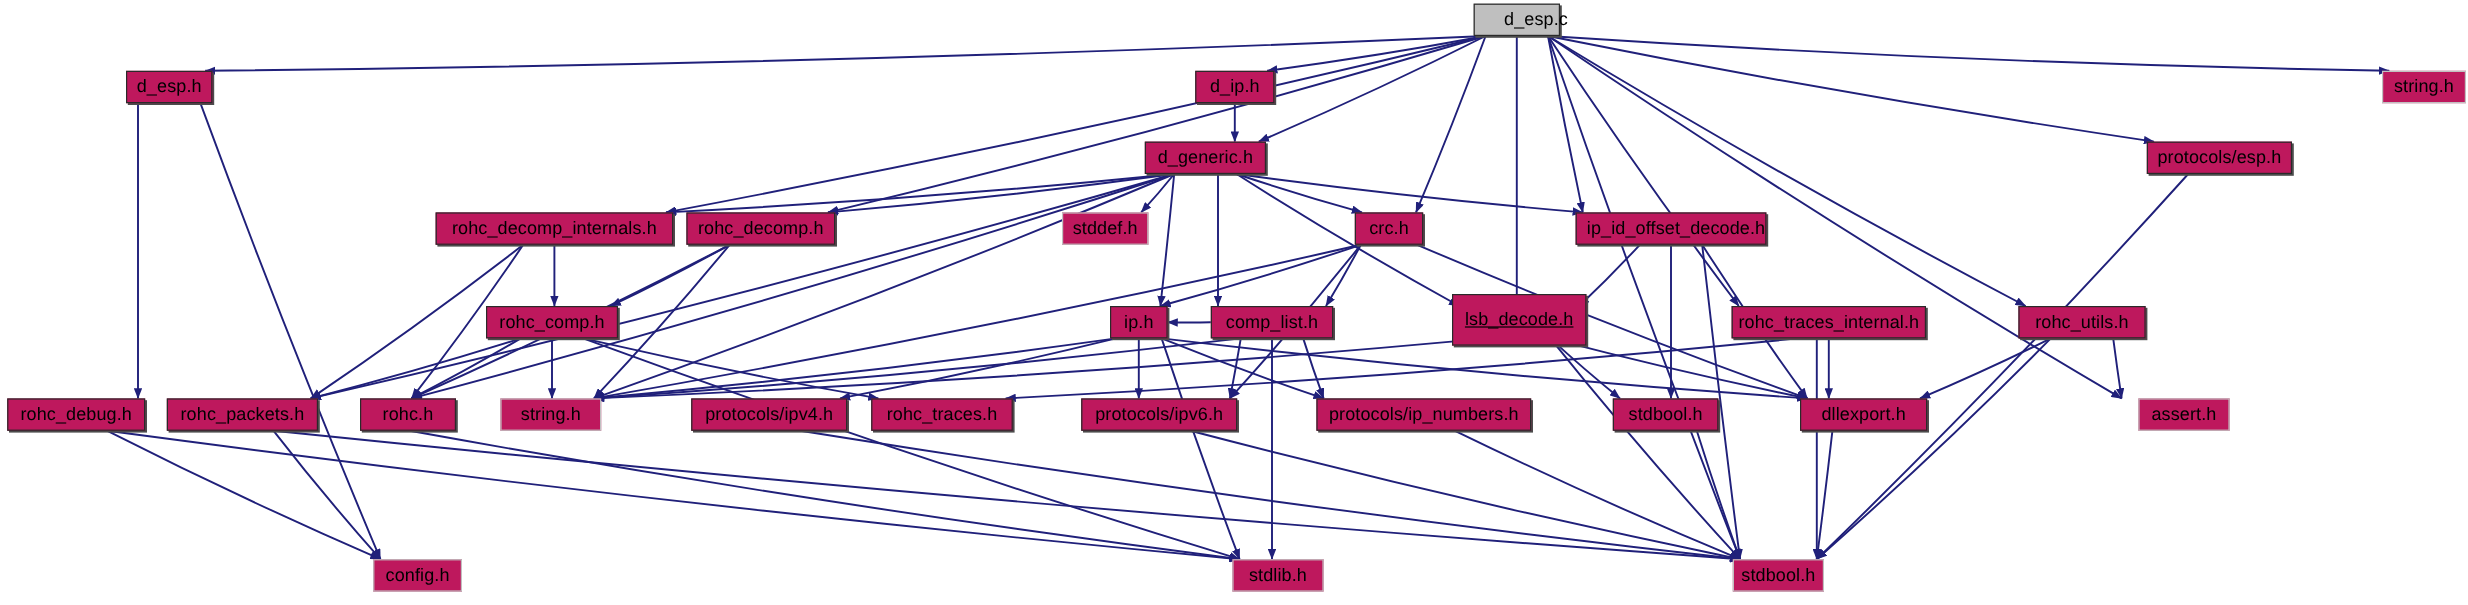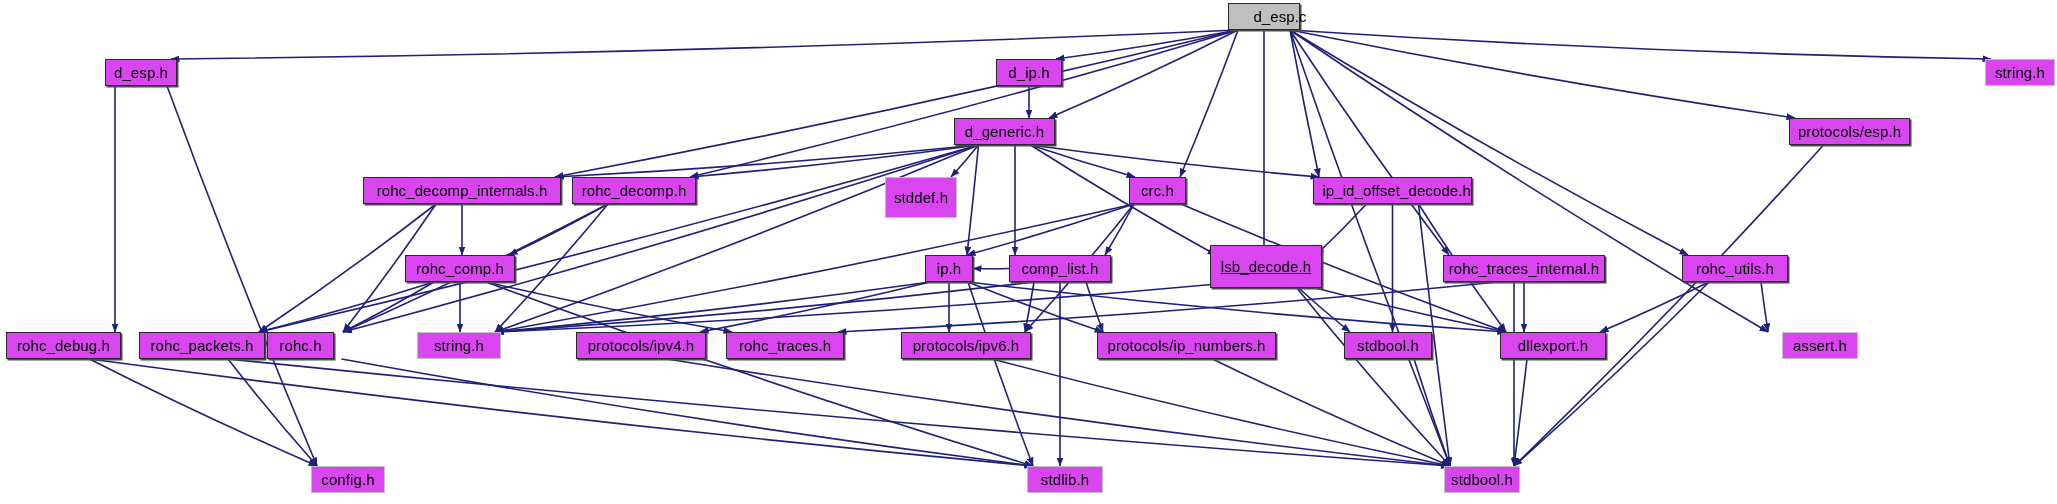"d_esp.h" .node { background: #d946ef -> #be185d }
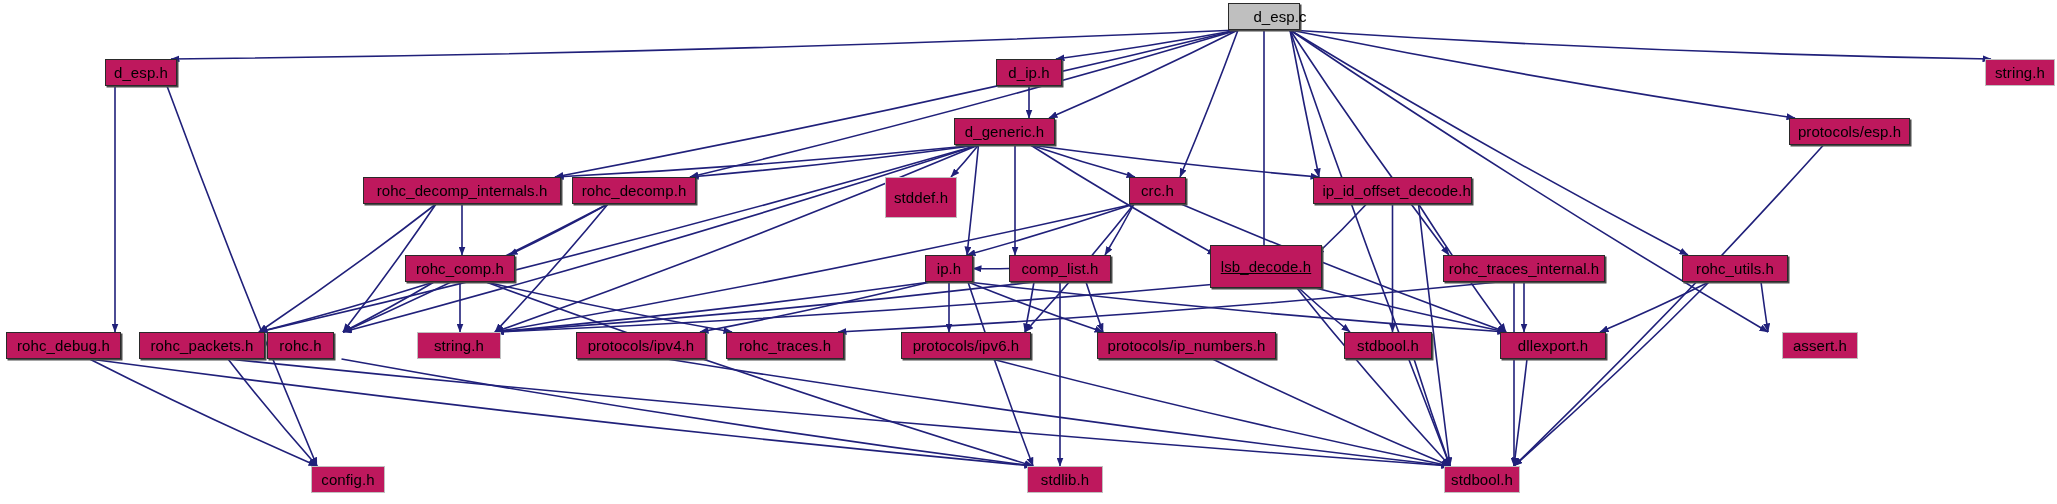"stddef.h" div.node { height: 41px -> 27px }
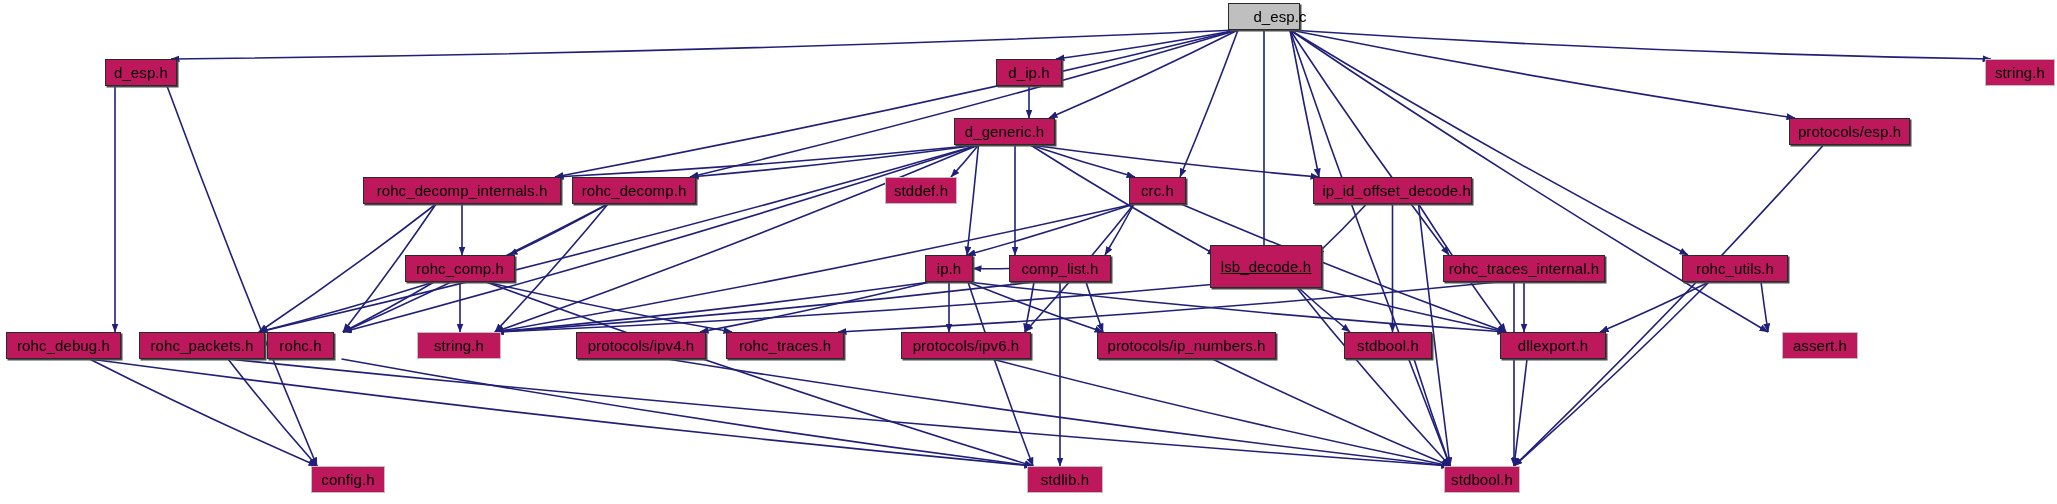"rohc.h" div.node { left: 267px -> 300px; width: 67px -> 80px }
